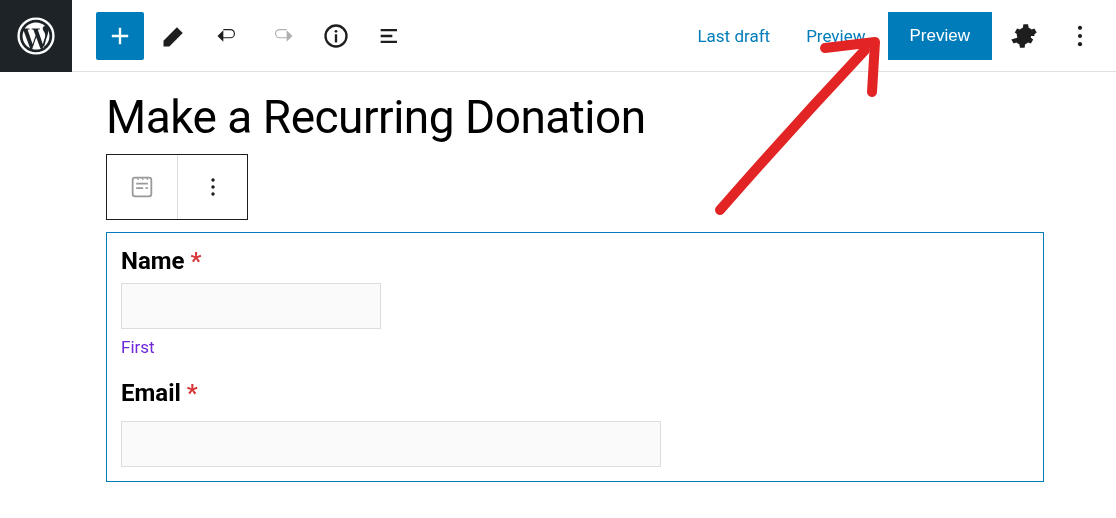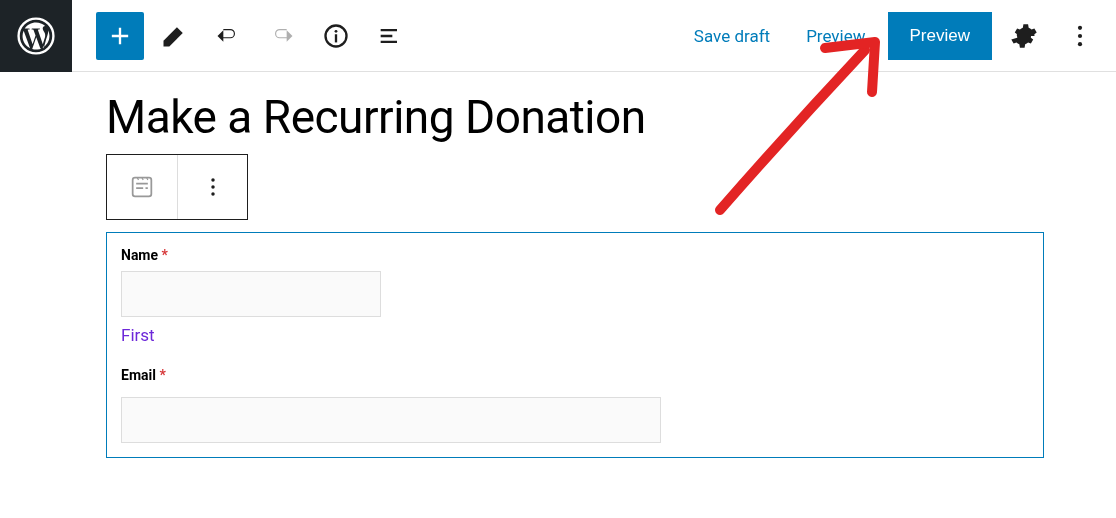"Save draft" div.link-btn { text: Save -> Last }
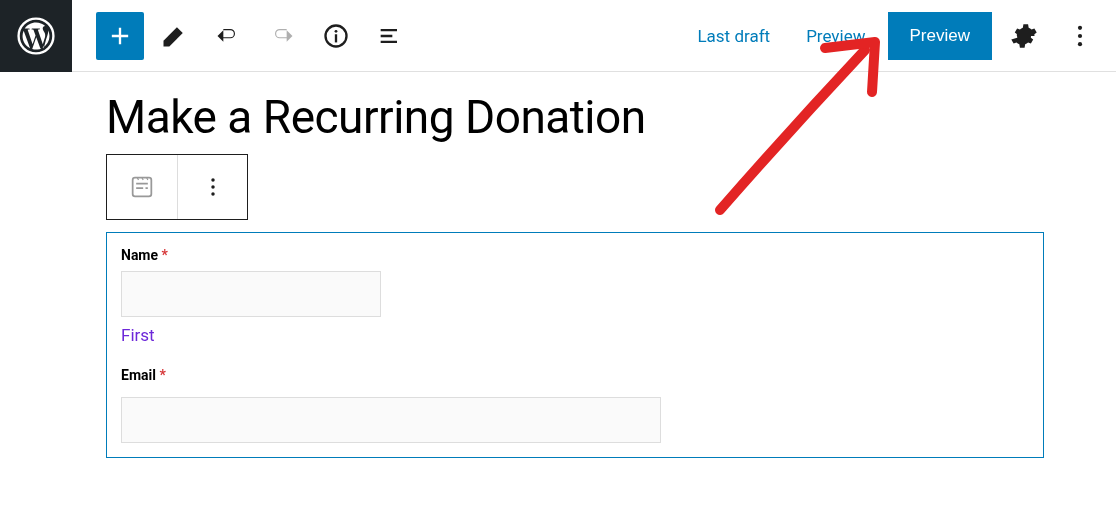"Name *" .field-label { font-size: 14px -> 24px }
